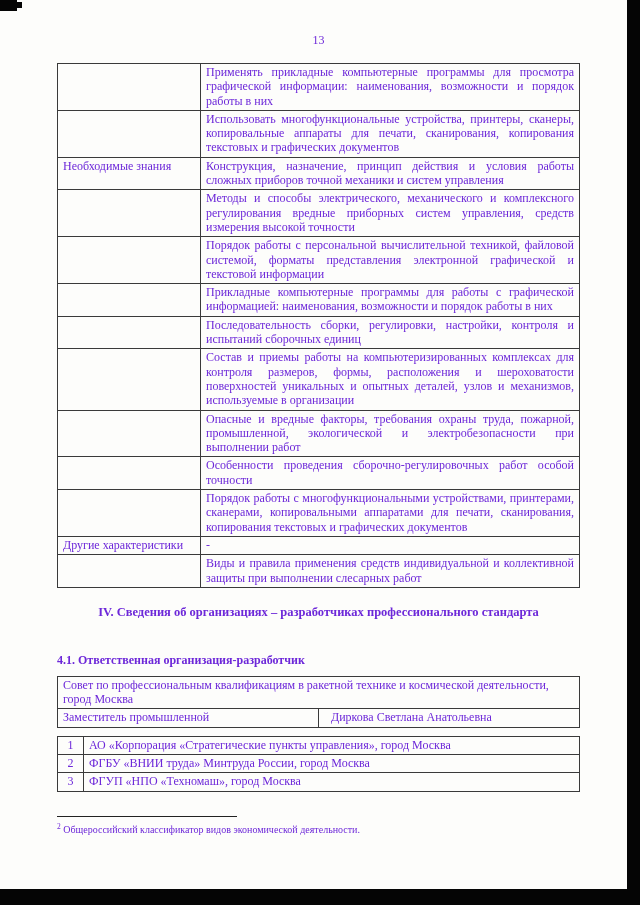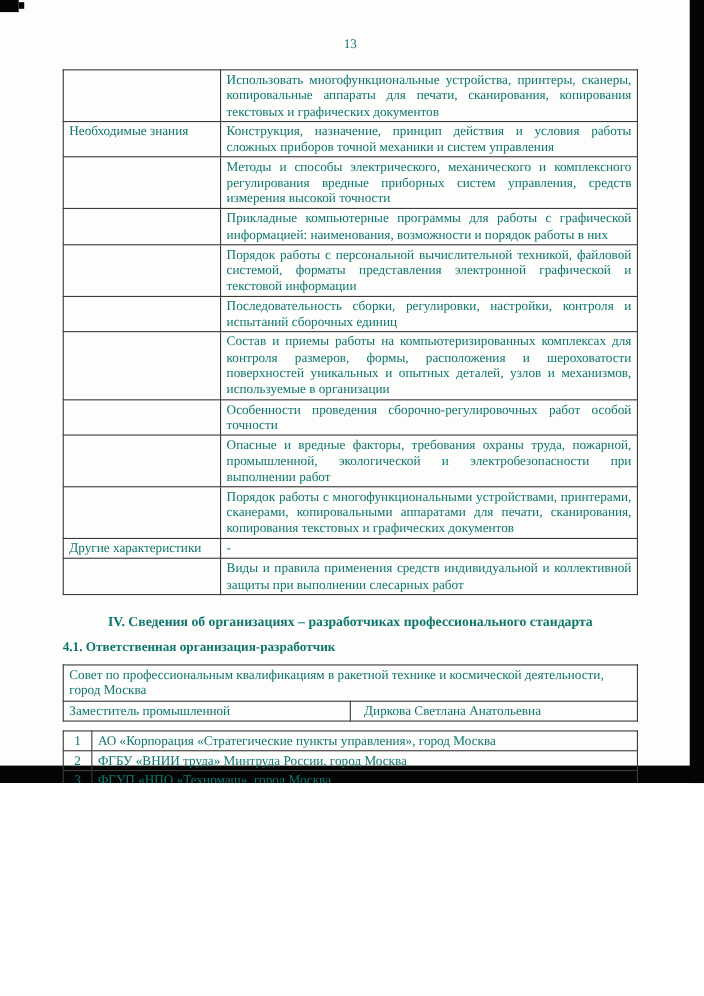"13" .page { color: #0f766e -> #6d28d9; height: 712px -> 905px }
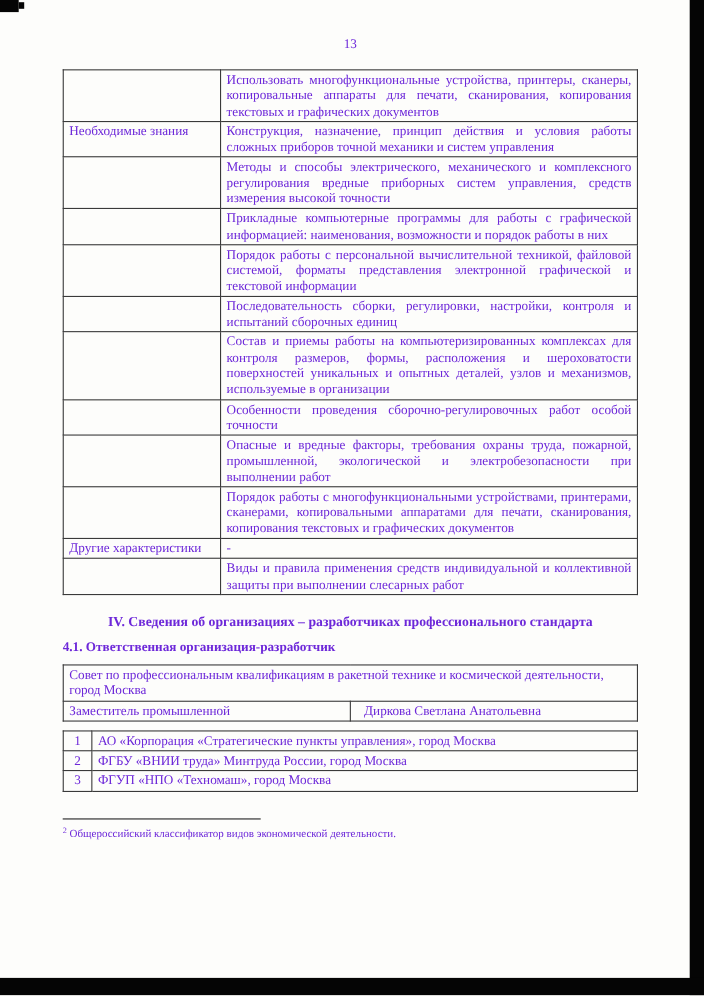"Применять прикладные компьютерные" tr { html: none -> <tr> <td></td> <td>Применять прикладные компьютерные программы для просмотра графической информации: наименования, возможности и порядок работы в них</td> </tr> }
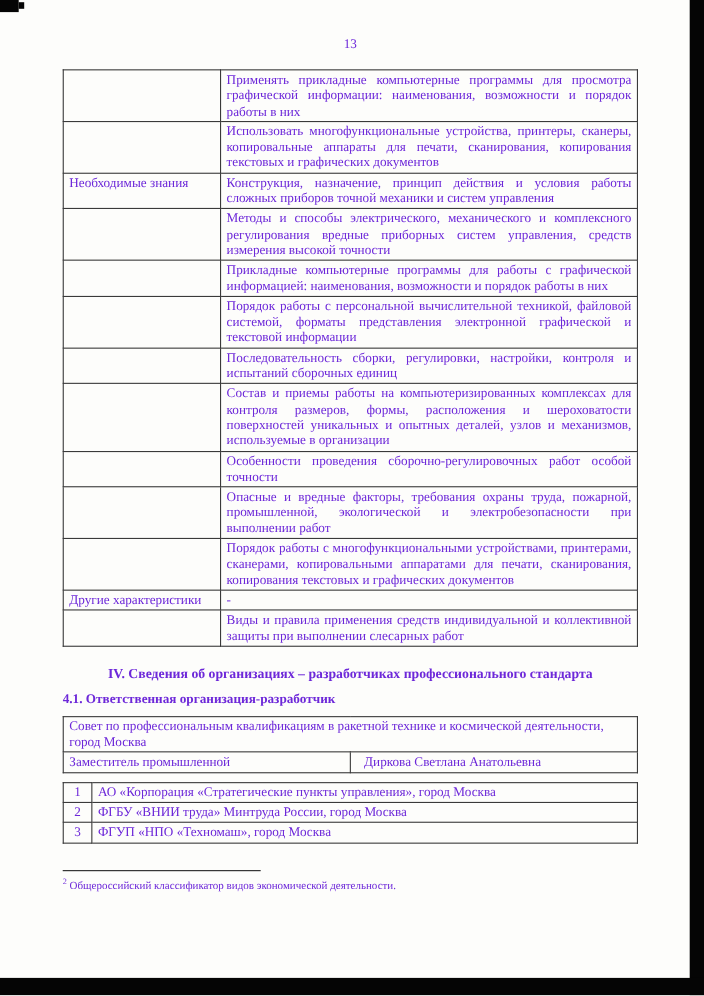"Прикладные компьютерные программы для" tr { order: before "Порядок работы с персональной" -> after "Порядок работы с персональной" }
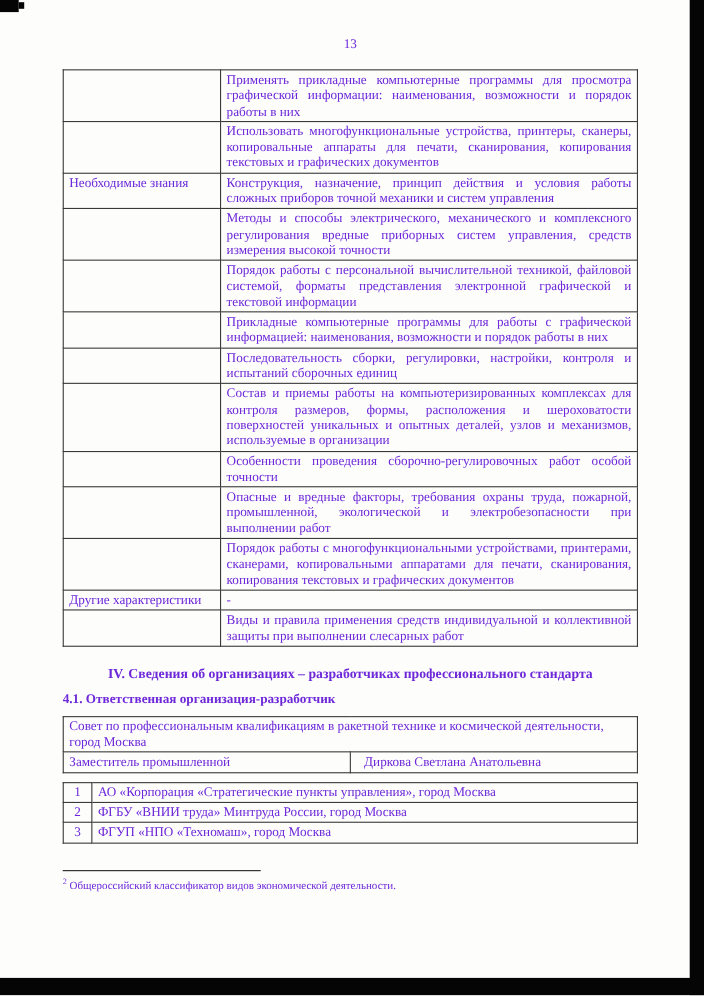"Особенности проведения" tr { order: before "Опасные и вредные факторы, требования" -> after "Опасные и вредные факторы, требования" }
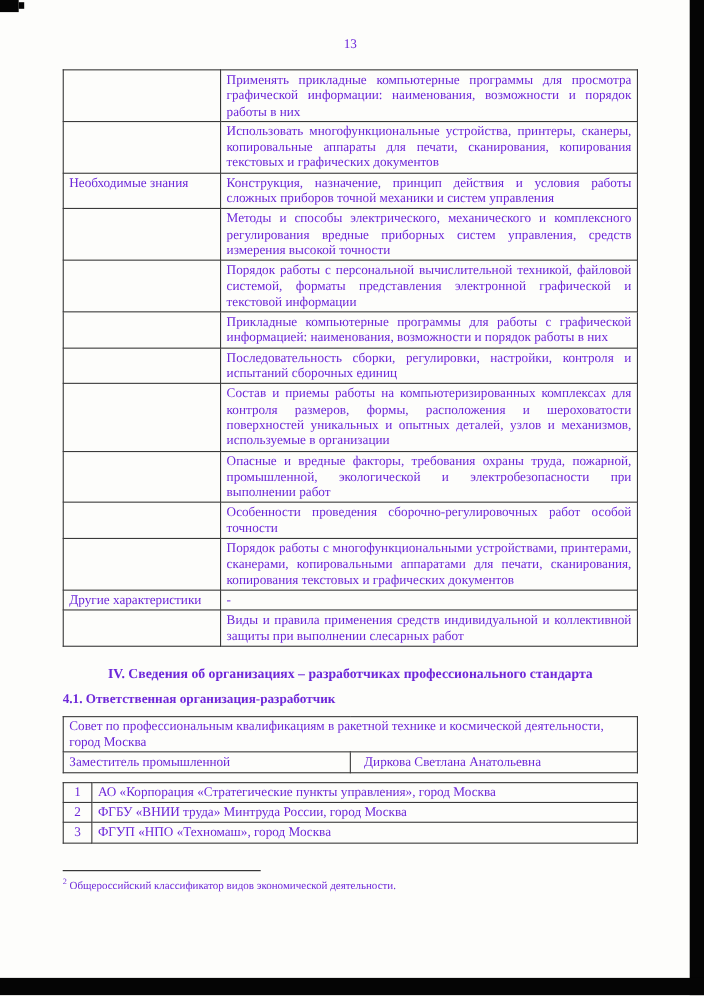"4.1. Ответственная" .subsection { margin-top: 8px -> 33px }
